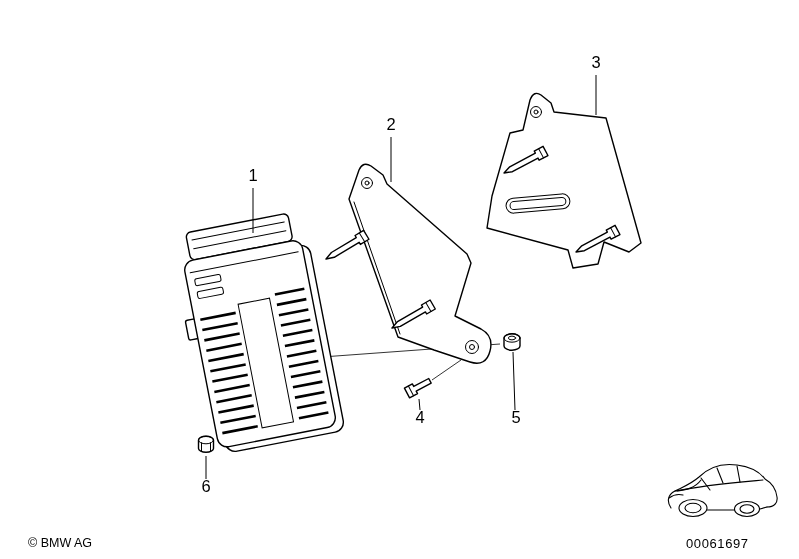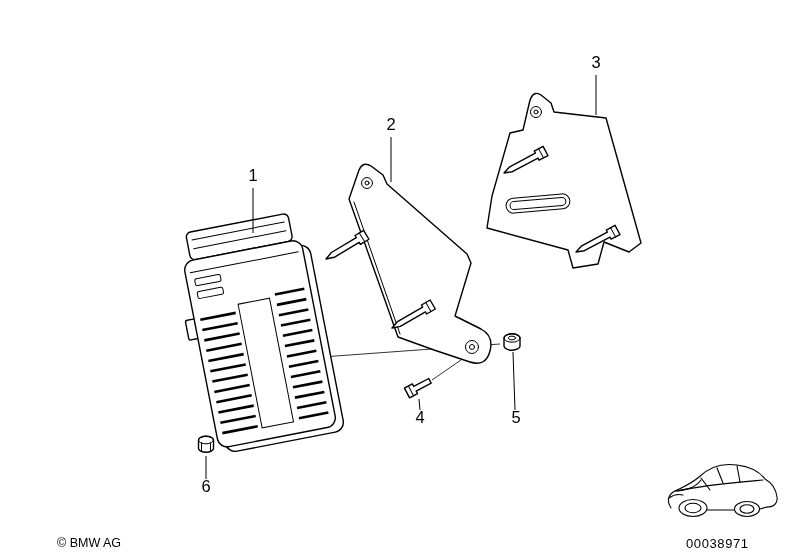"© BMW AG" .footer-text { margin-left: 29px -> none }
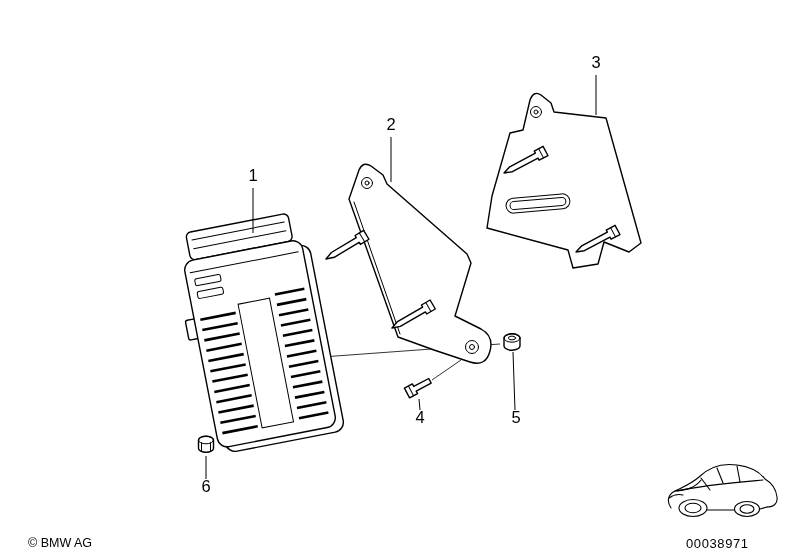"00038971" div.footer-number { text: 00038971 -> 00061697 }
